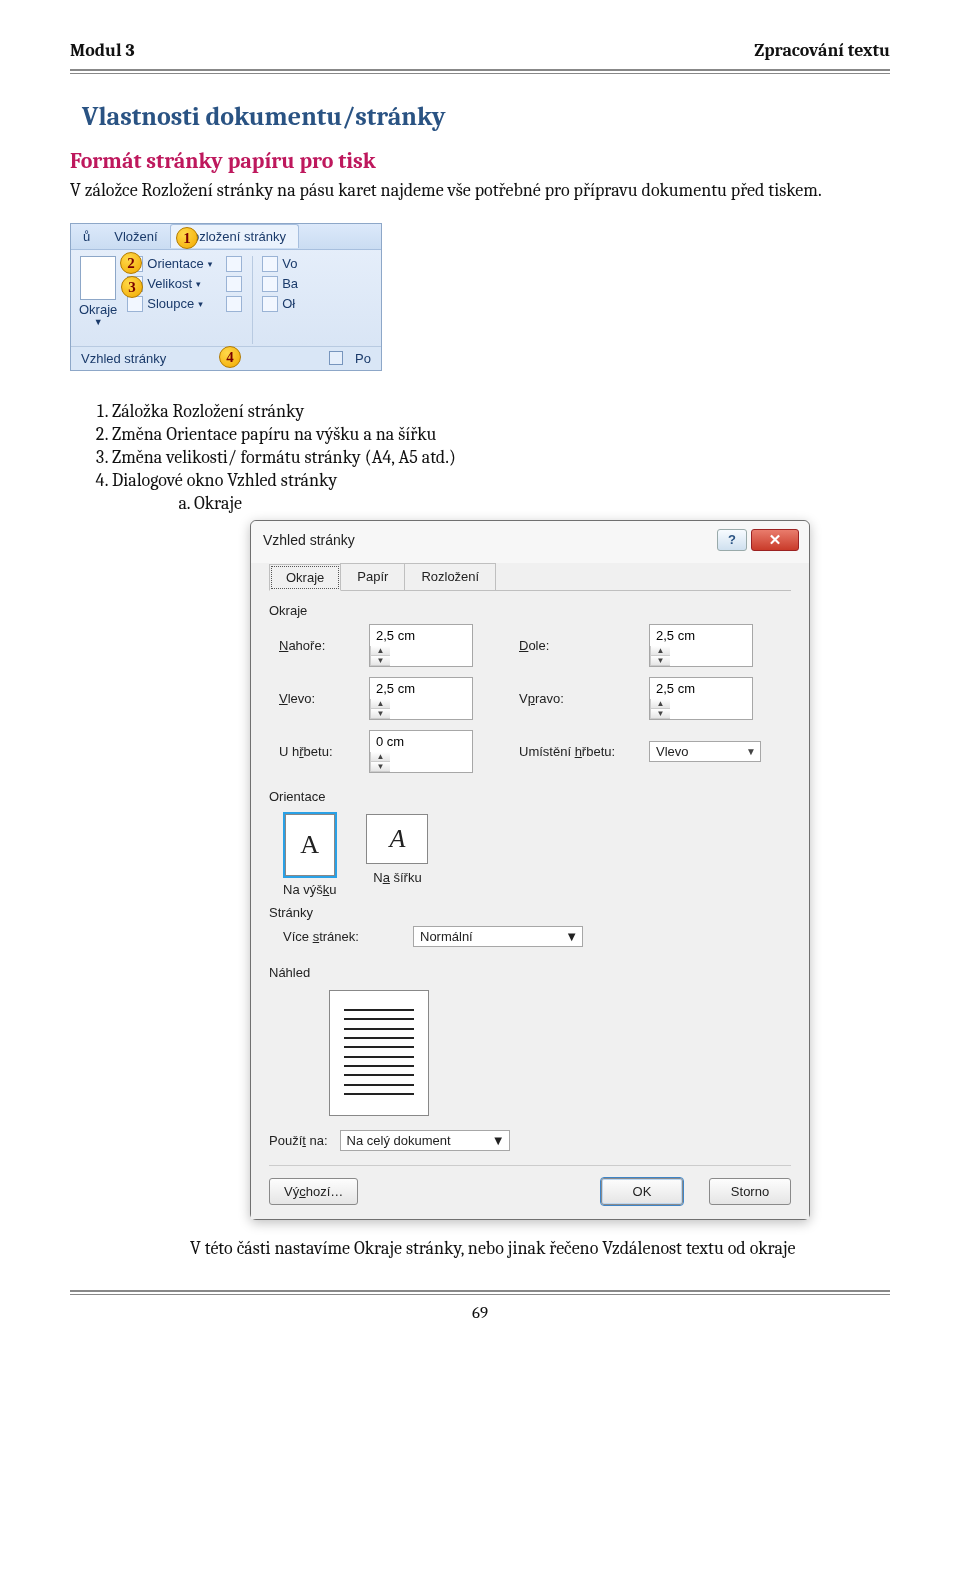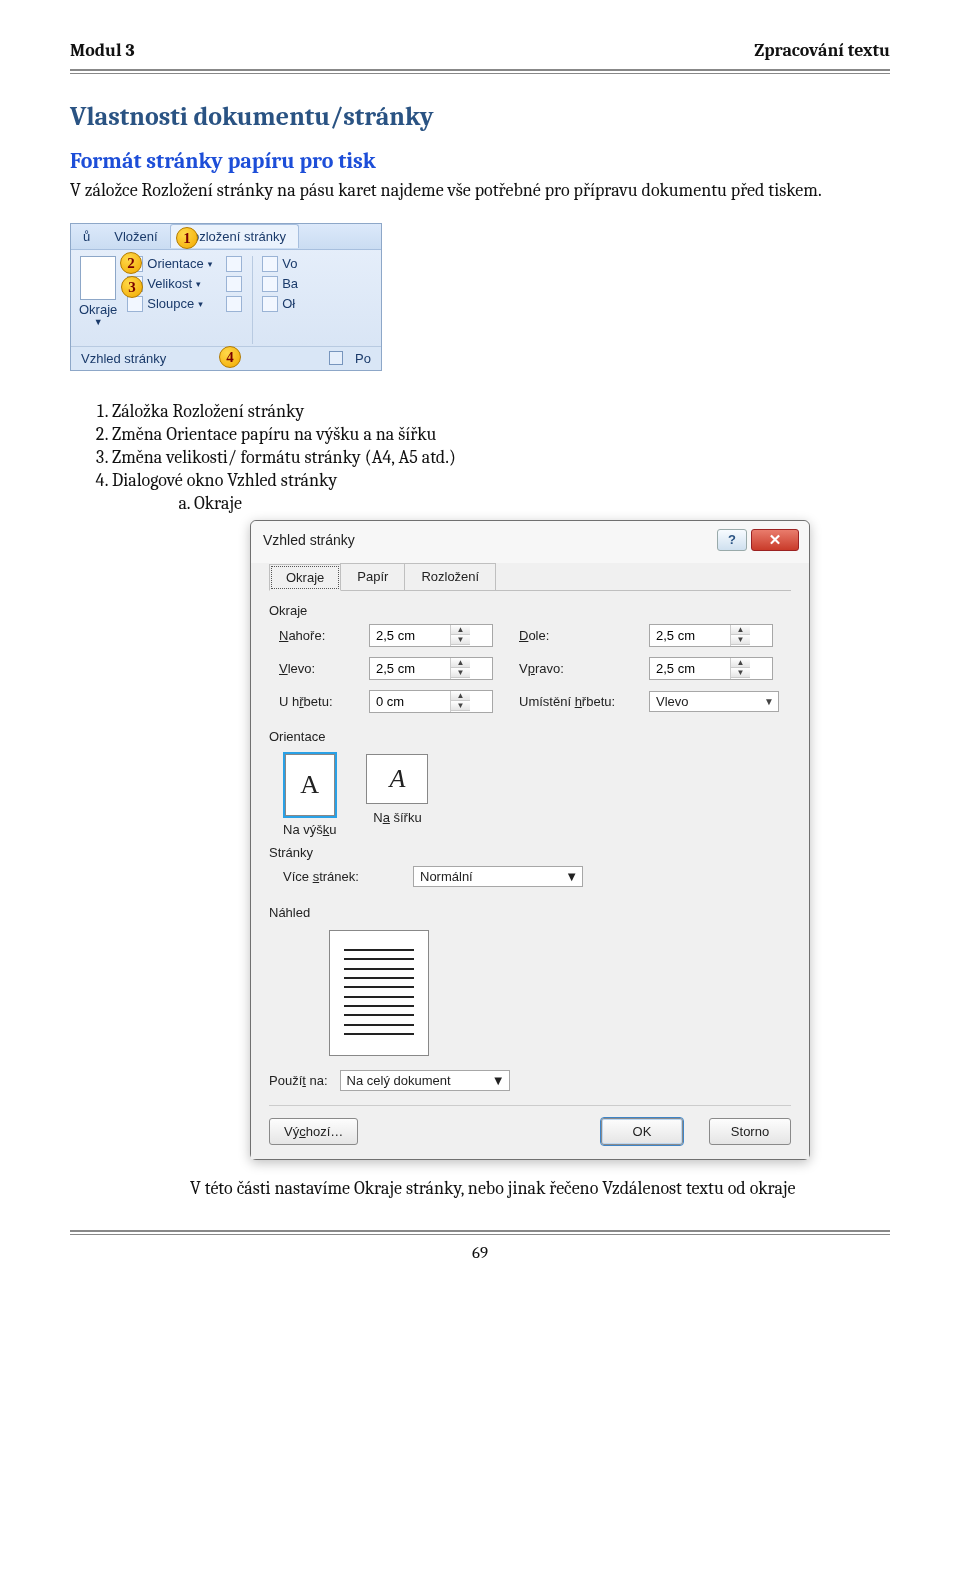"Vlastnosti dokumentu/stránky" h1.section-title { margin: 0 0 14px 0 -> 0 0 14px 12px }
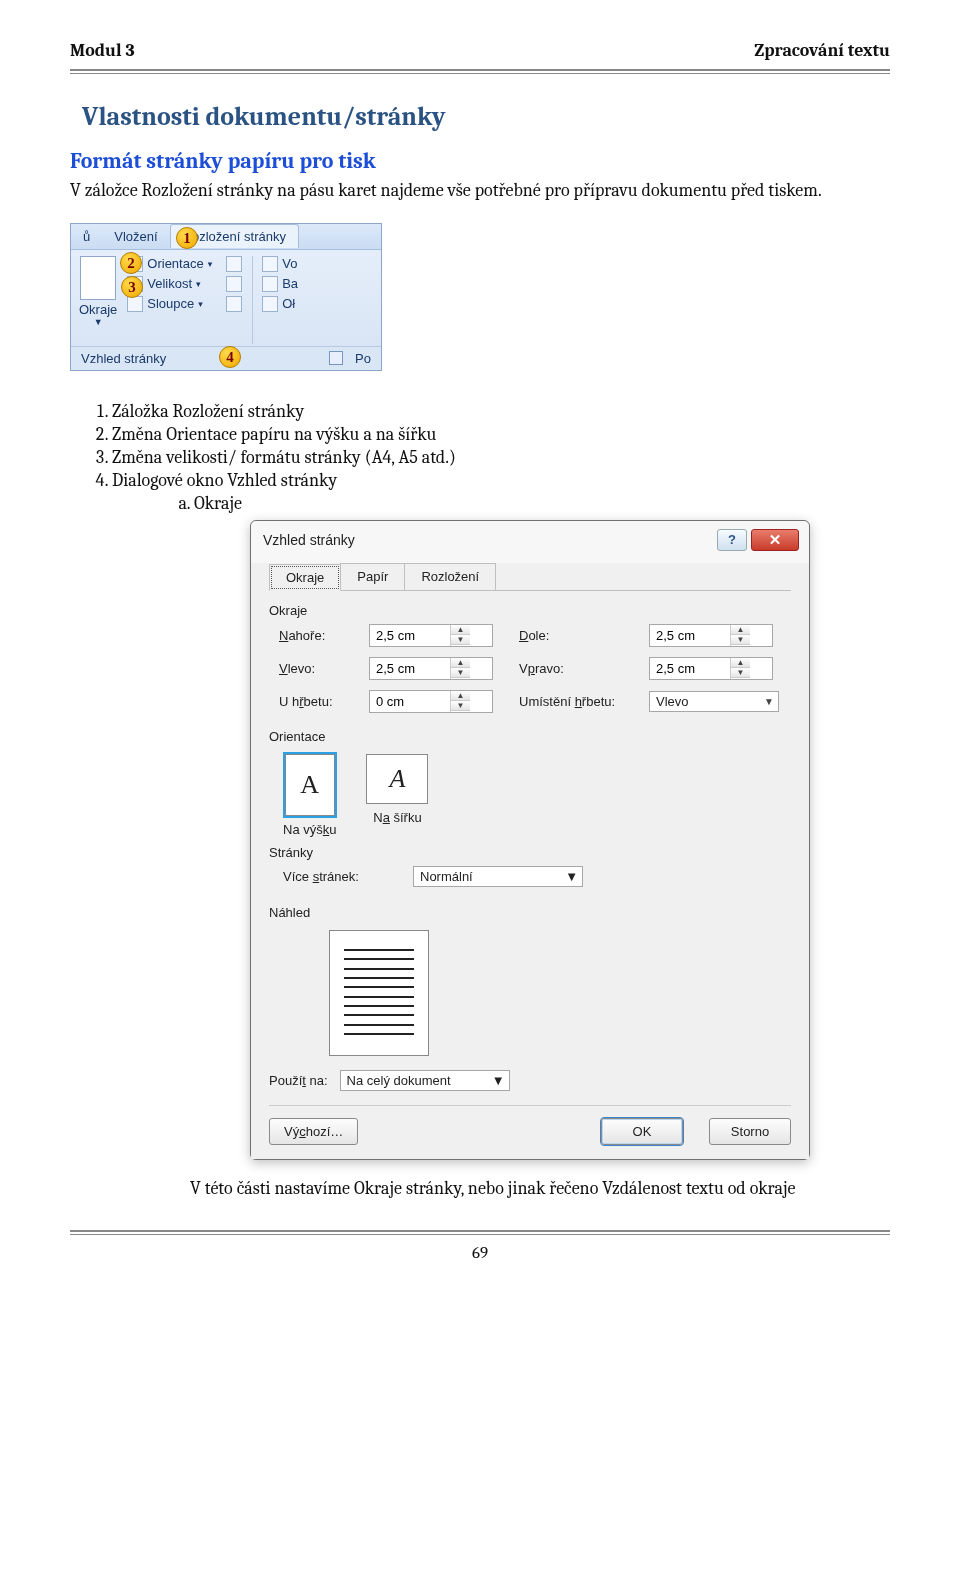"Formát stránky papíru pro tisk" h2.sub-title { color: #1d4ed8 -> #be185d }
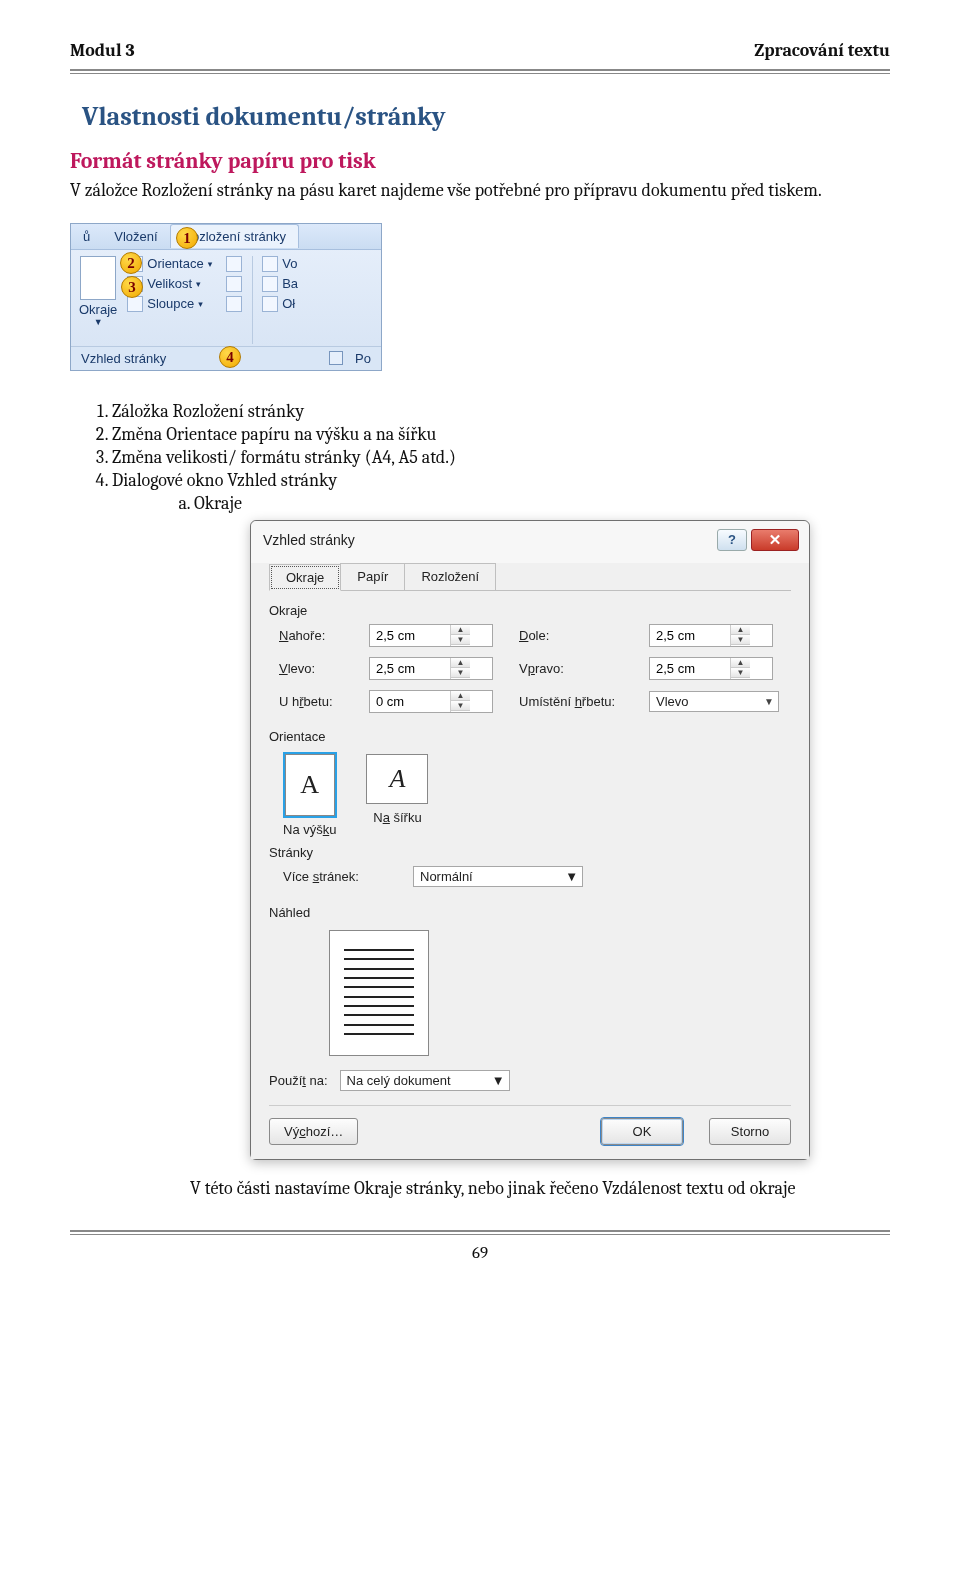"2,5 cm" .spin { flex-direction: none -> column; width: 124px -> 104px }
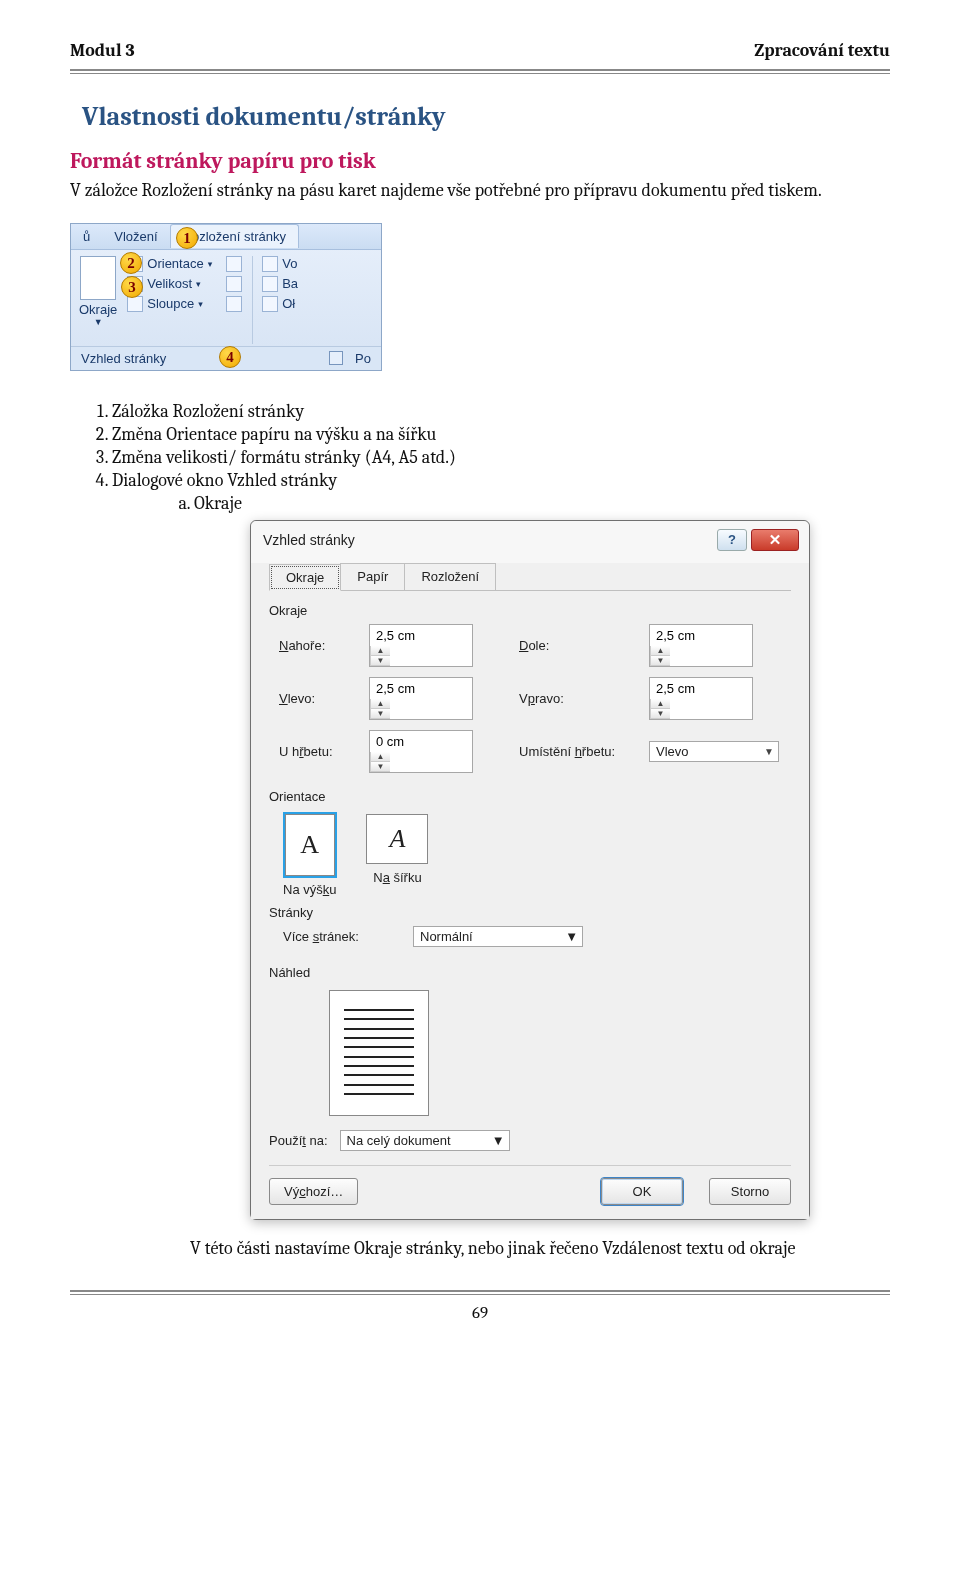"Vlevo" .dd { width: 130px -> 112px }
